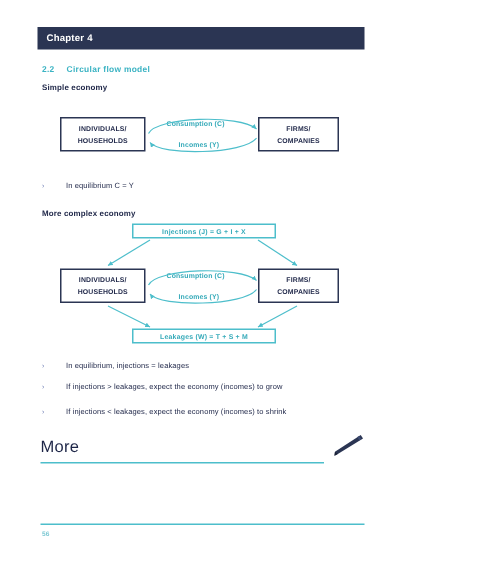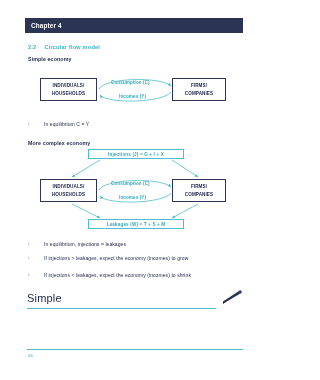"Simple" div { text: Simple -> More }
